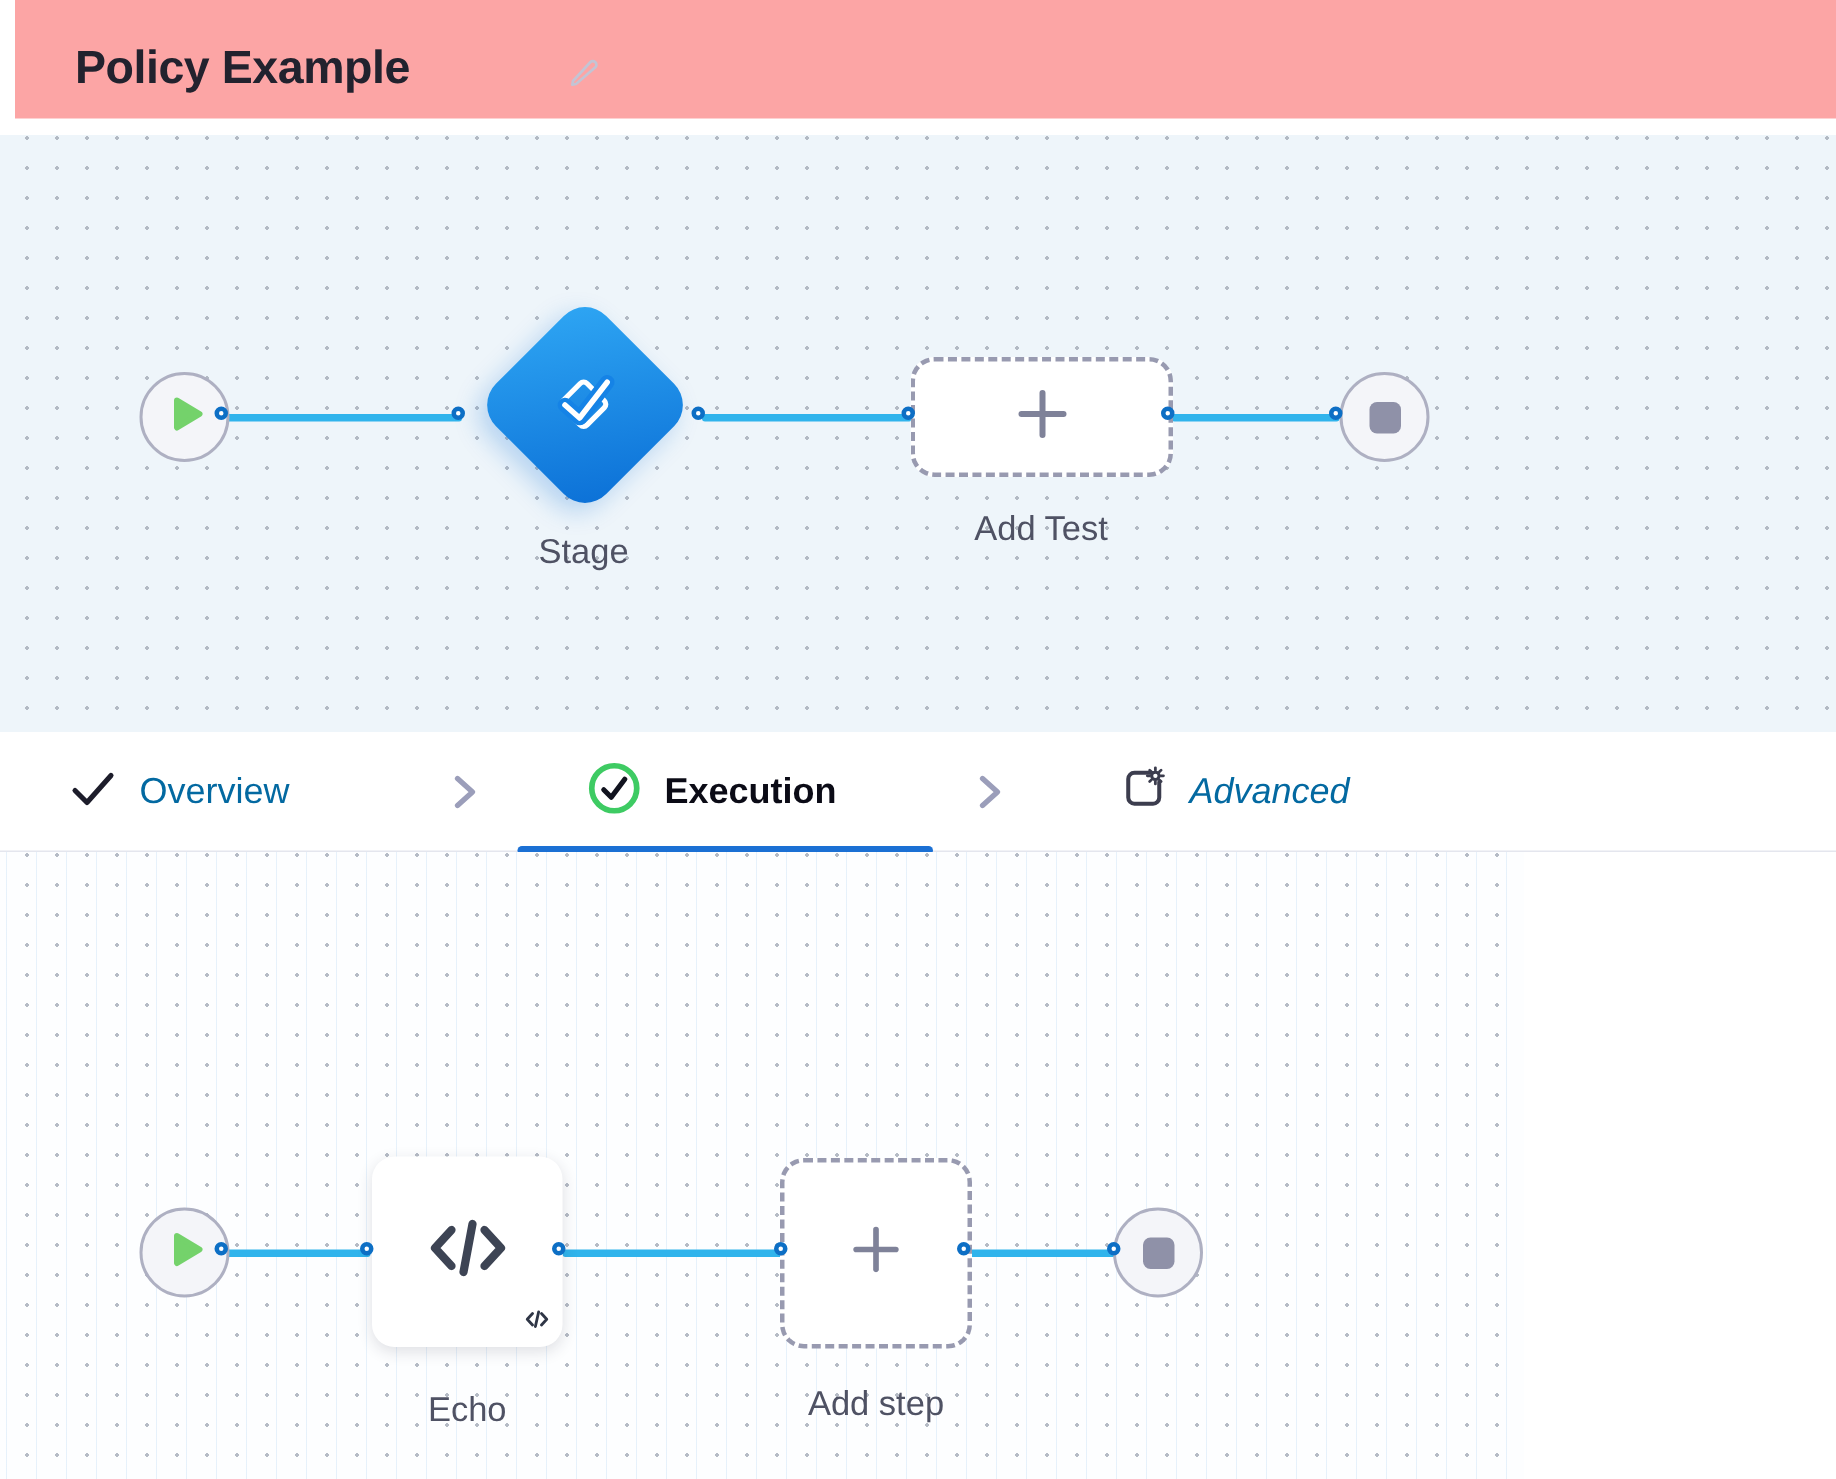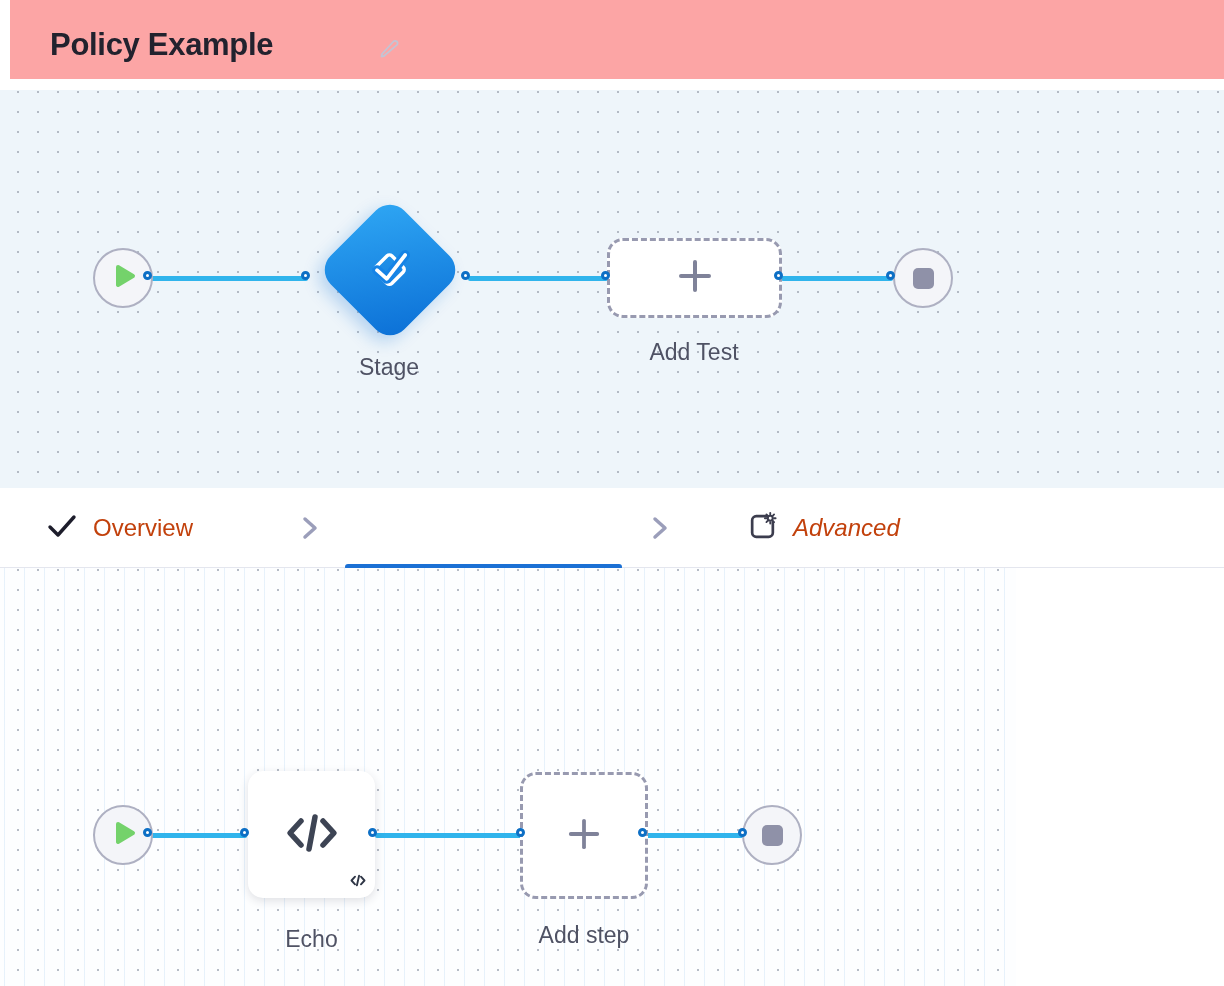"Overview" .tab-label { color: #c2410c -> #0369a1 }
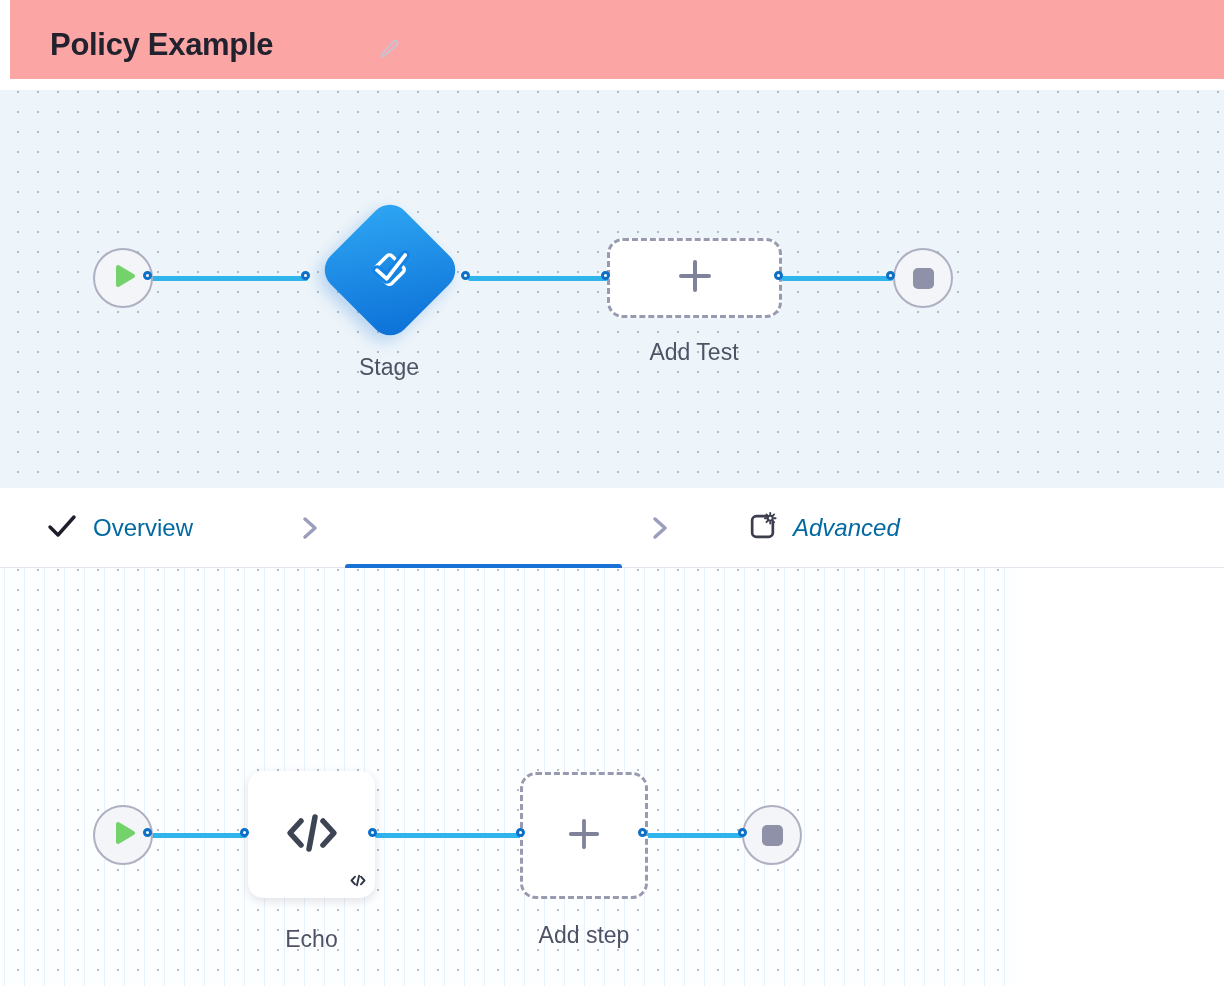"Execution" div.tab { html: none -> <div> <span> <svg> <circle></circle> <polyline></polyline> </svg> </span> <span>Execution</span> </div> }
